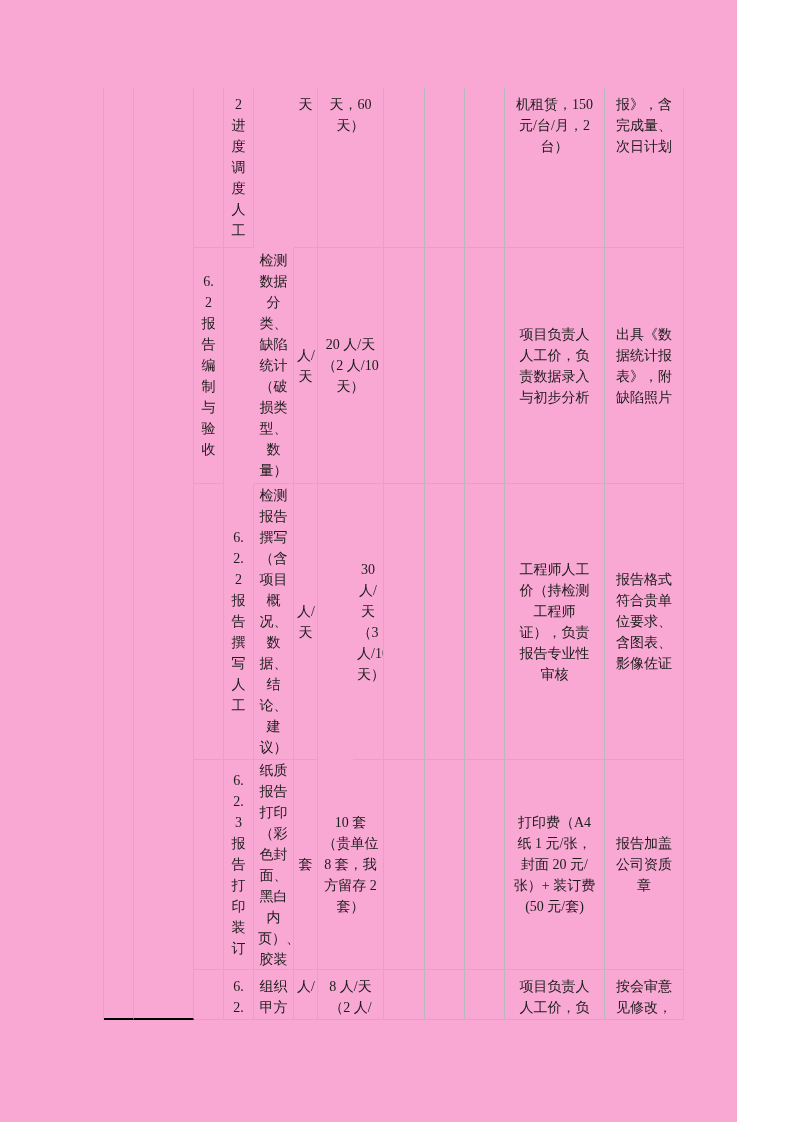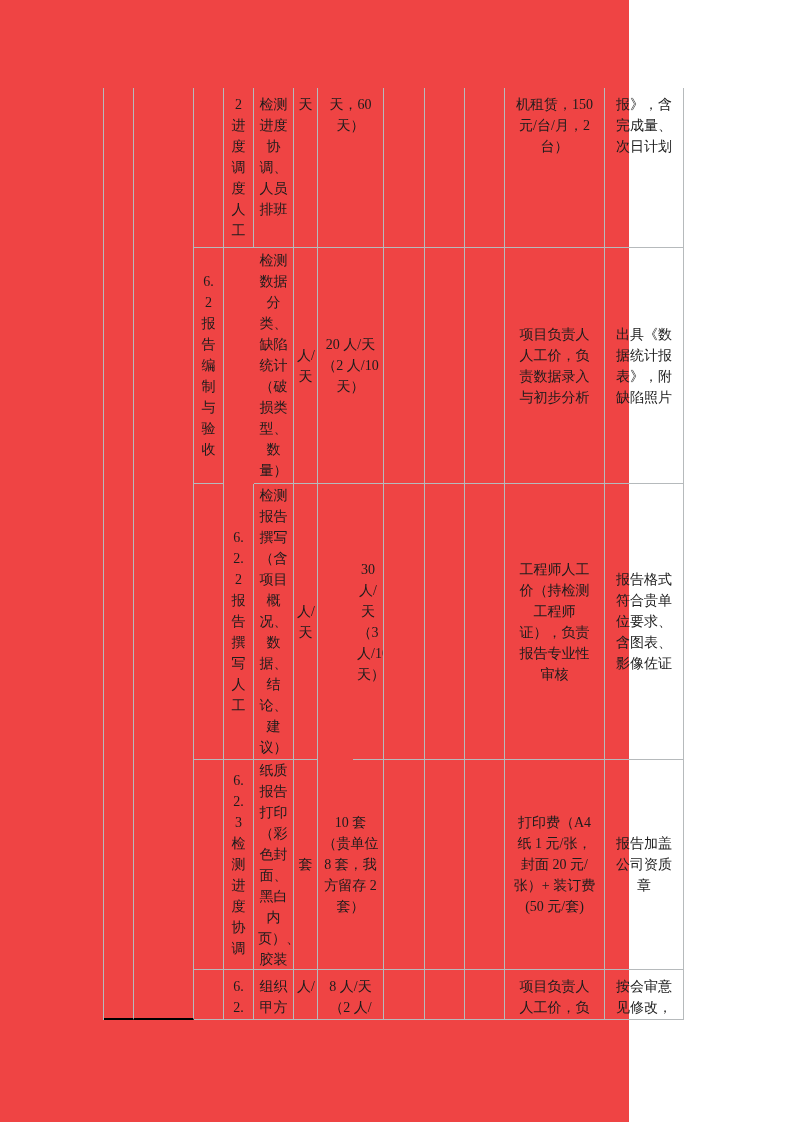"2 进度调度人工" .doc-page { background: #ef4444 -> #f9a8d4; width: 629px -> 737px }
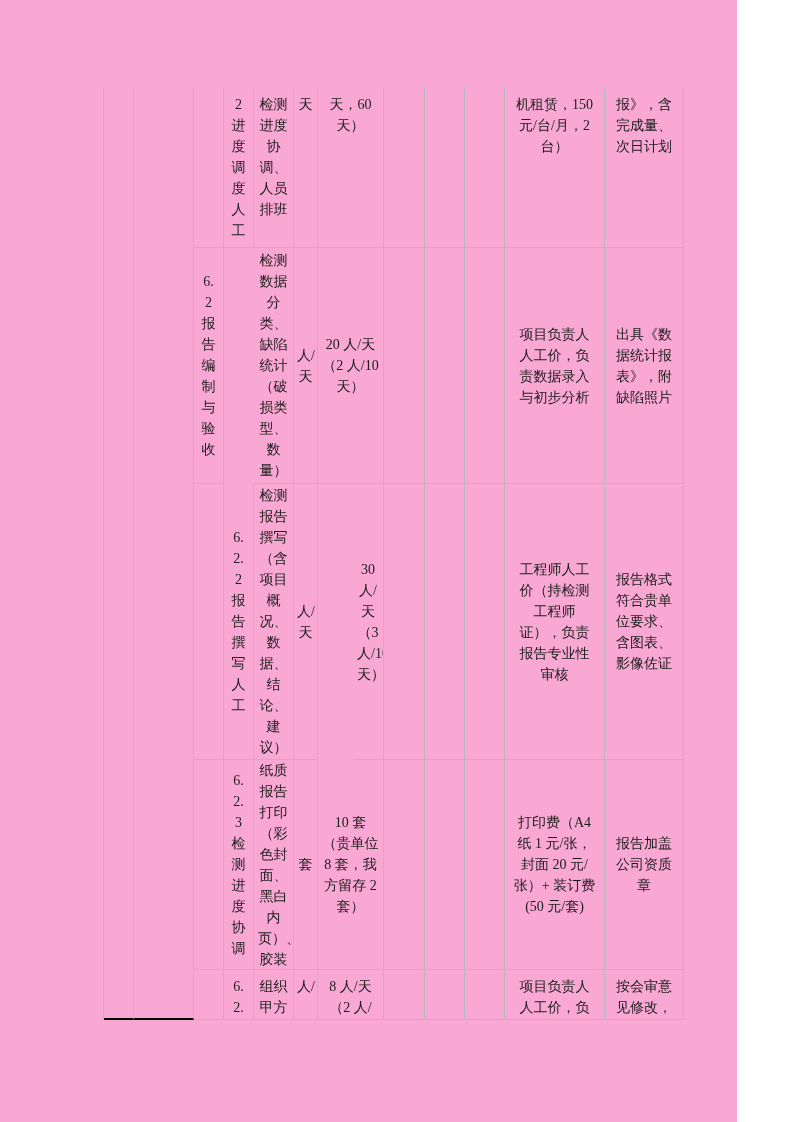"检测进度协调、人员排班" div.cell { html: <div> <div>检测进度协调、人员排班</div> </div> -> none }
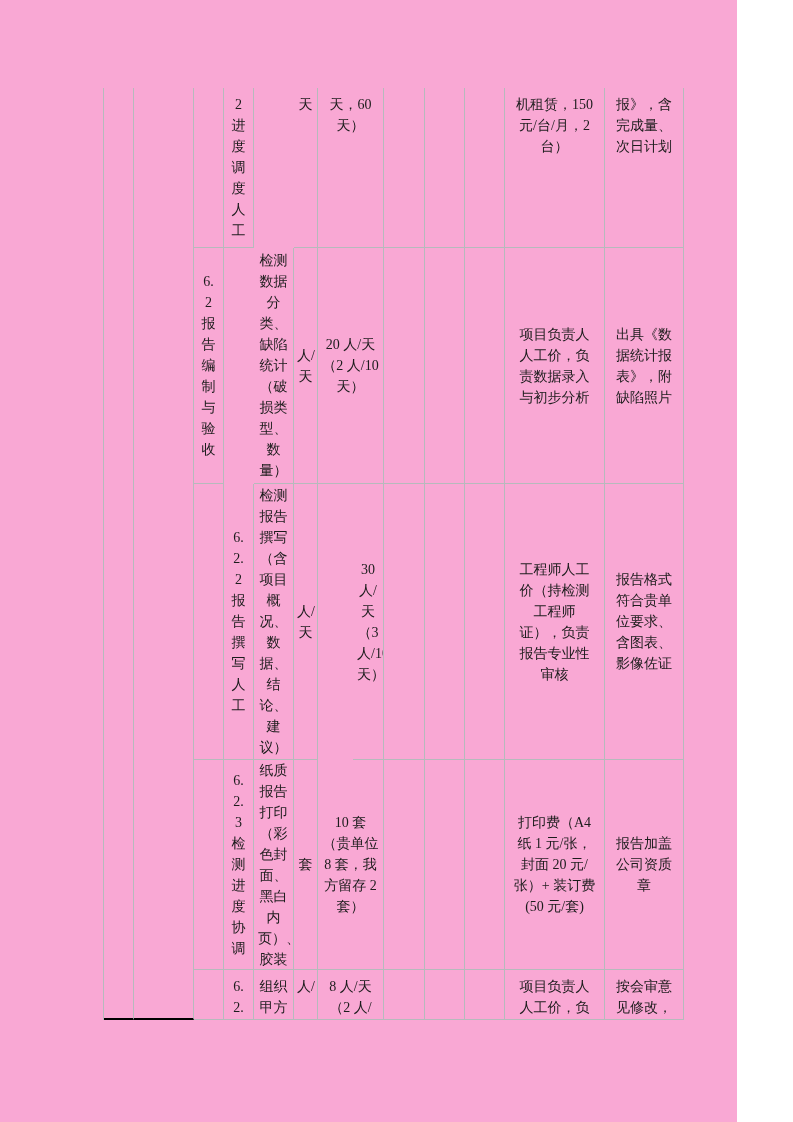"6.2.3 检测进度协调" div.txt { text: 检测进度协调 -> 报告打印装订 }
